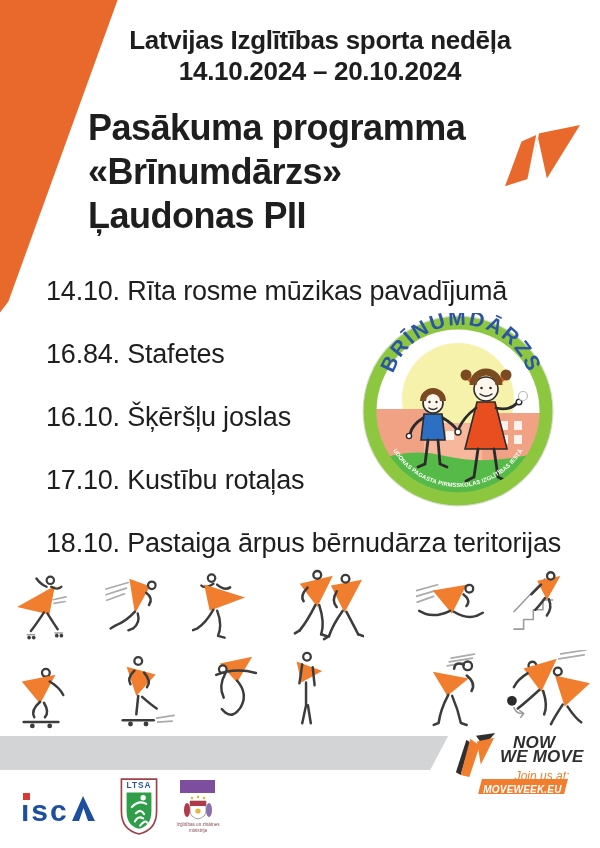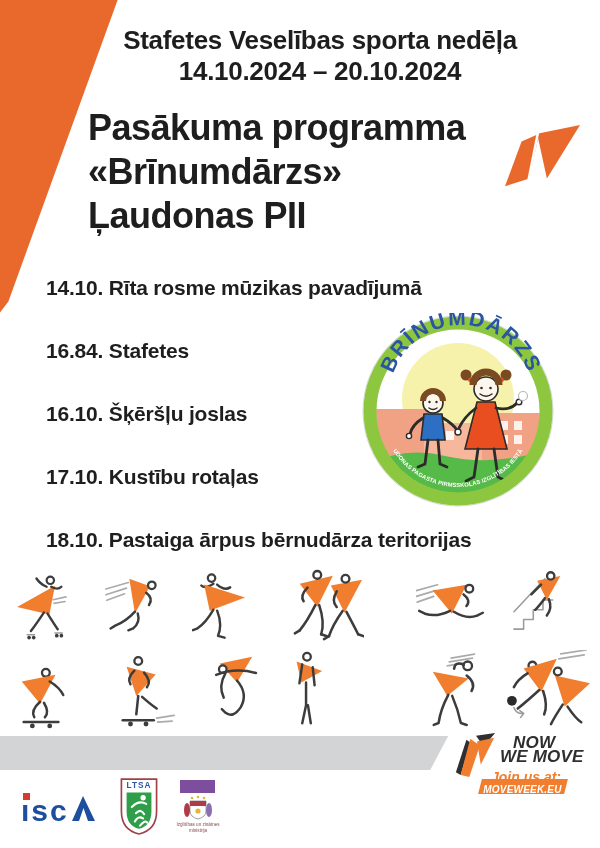"Stafetes Veselības sporta nedēļa" div { text: Stafetes Veselības -> Latvijas Izglītības }
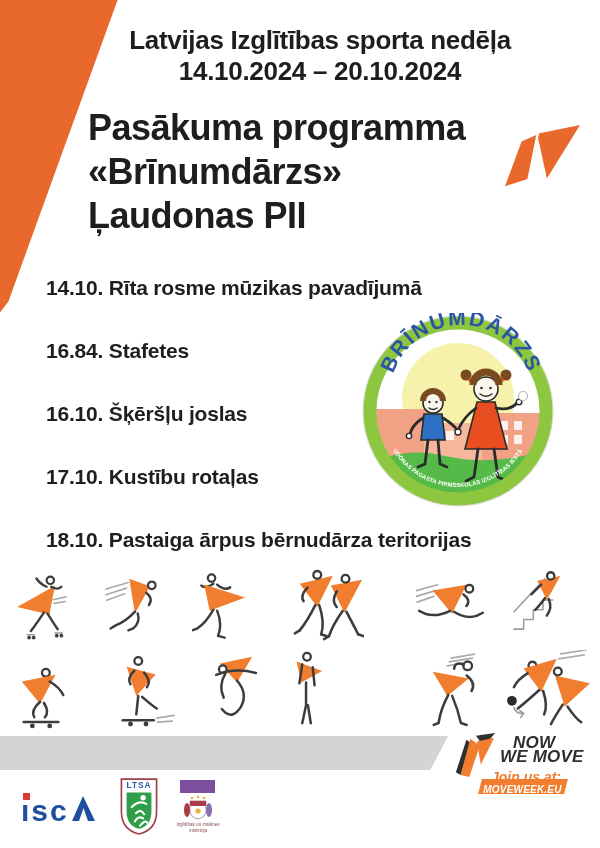"14.10. Rīta rosme mūzikas pavadījumā" .event { font-size: 21px -> 27px; font-weight: 700 -> 400 }
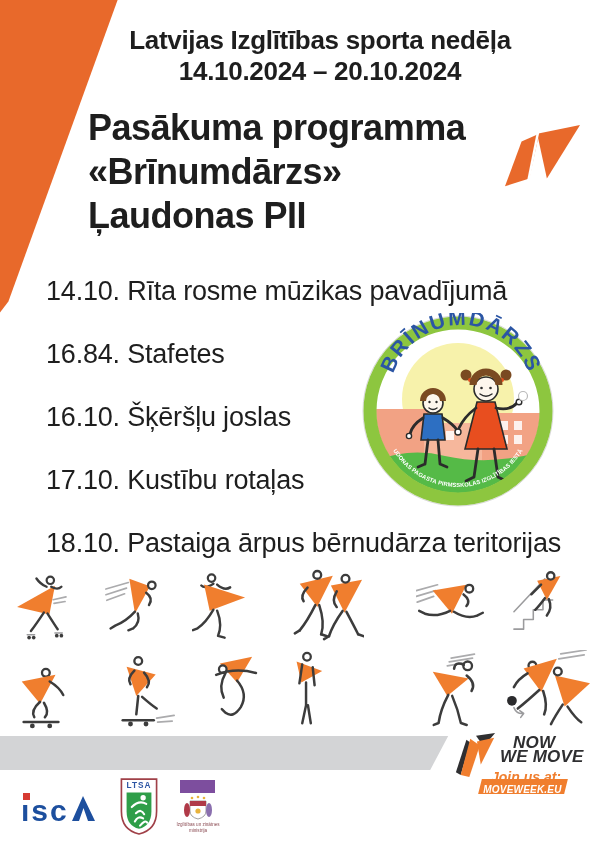"Join us at:" .nwm-join { font-size: 14px -> 12px; font-weight: 700 -> 400; left: 480px -> 496px }
